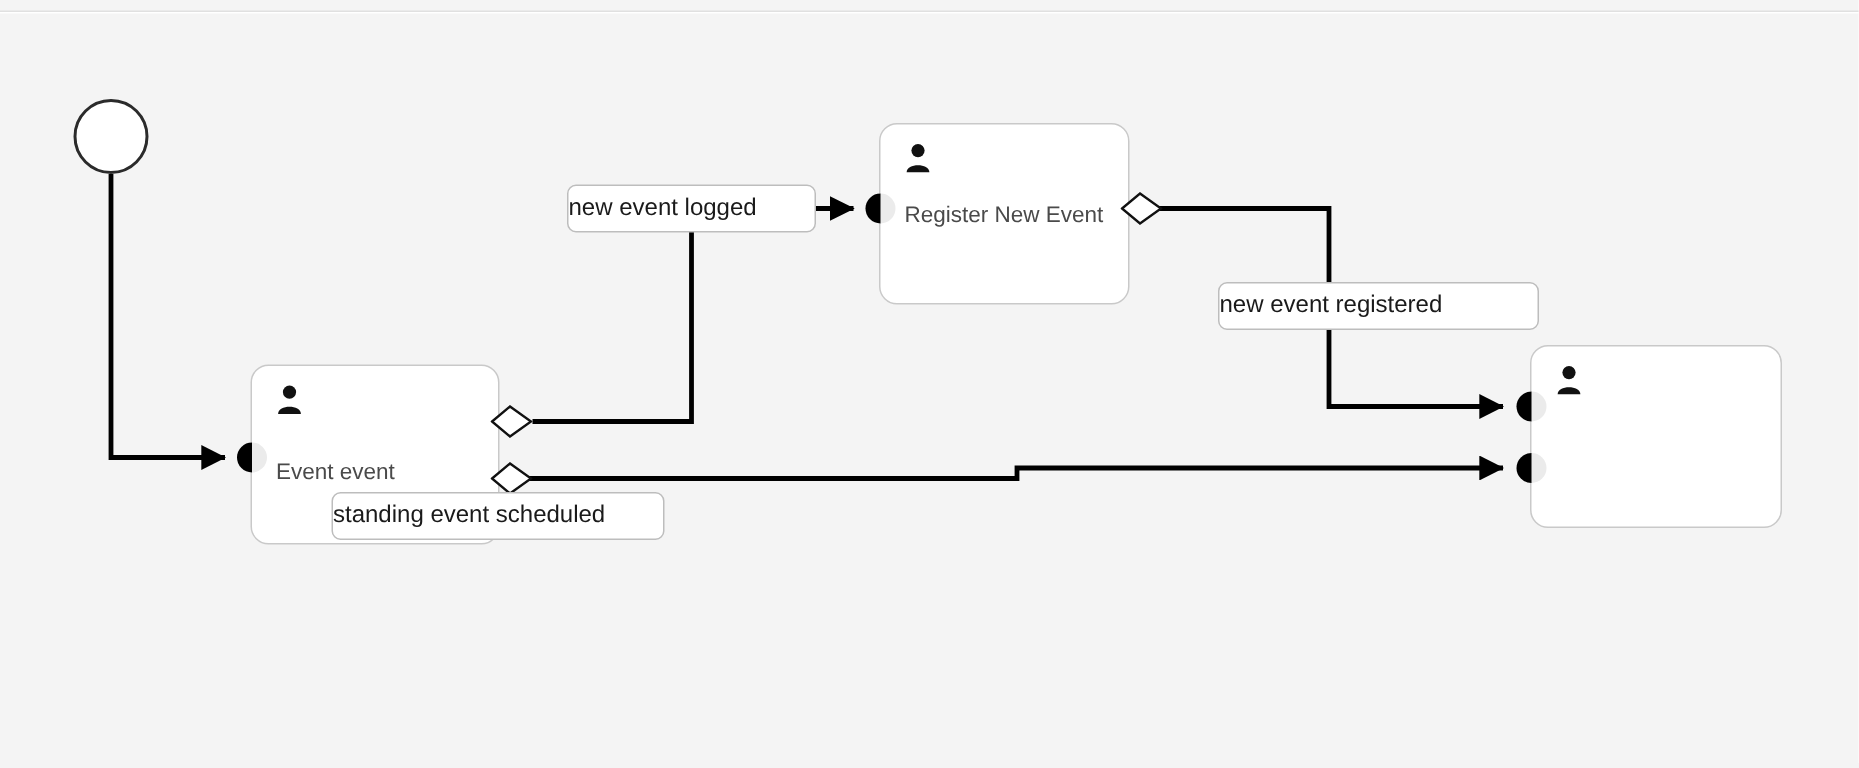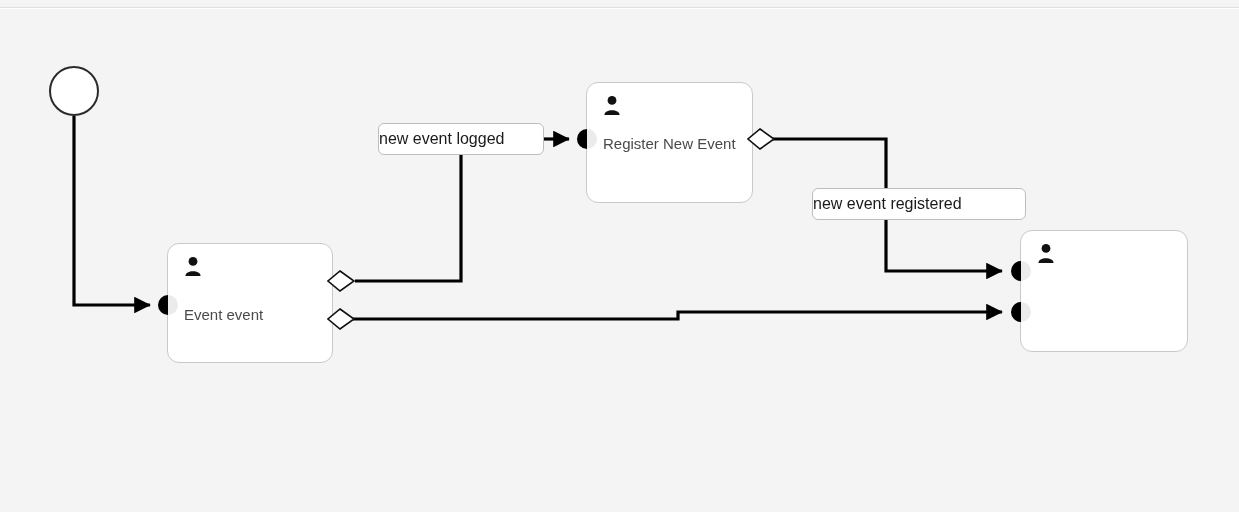"standing event scheduled" div.edge-label { html: none -> <div>standing event scheduled</div> }
